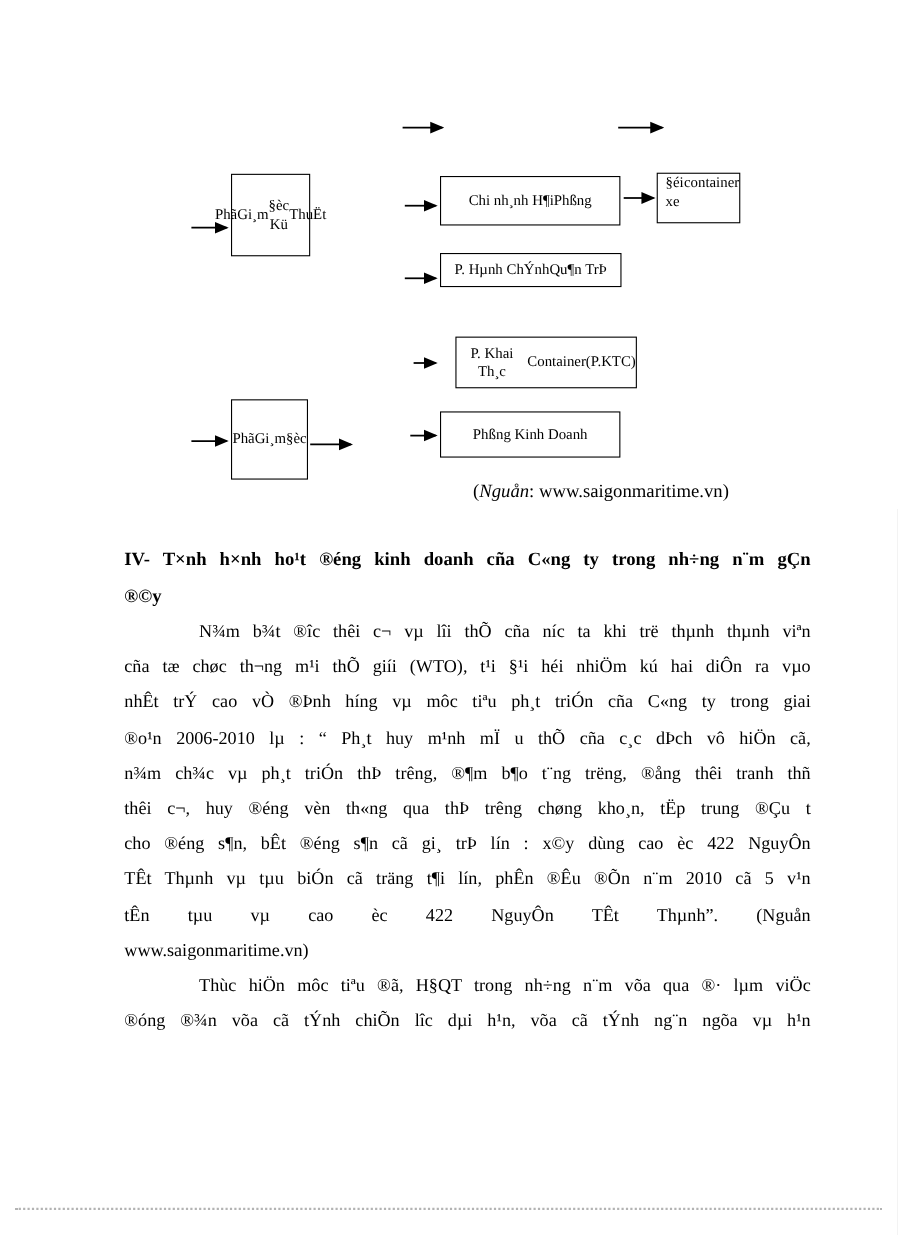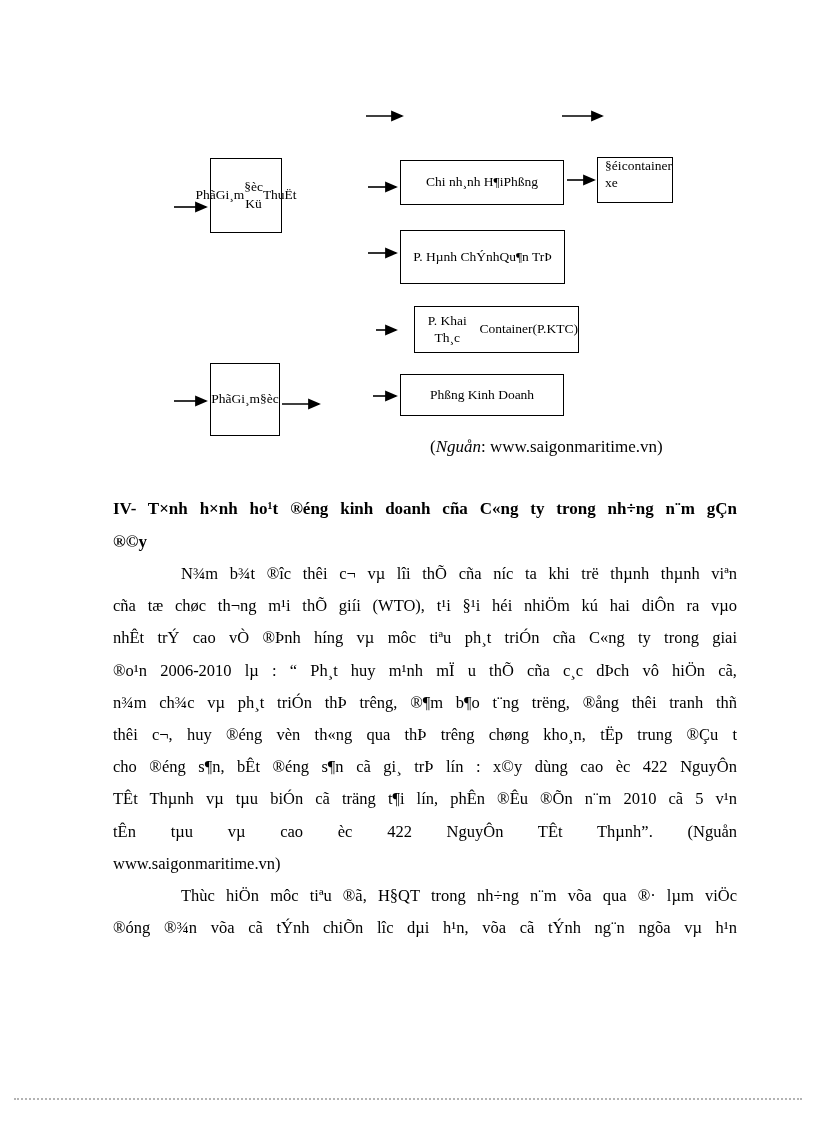"P. Hµnh ChÝnh" .box-d { height: 54px -> 31px }
